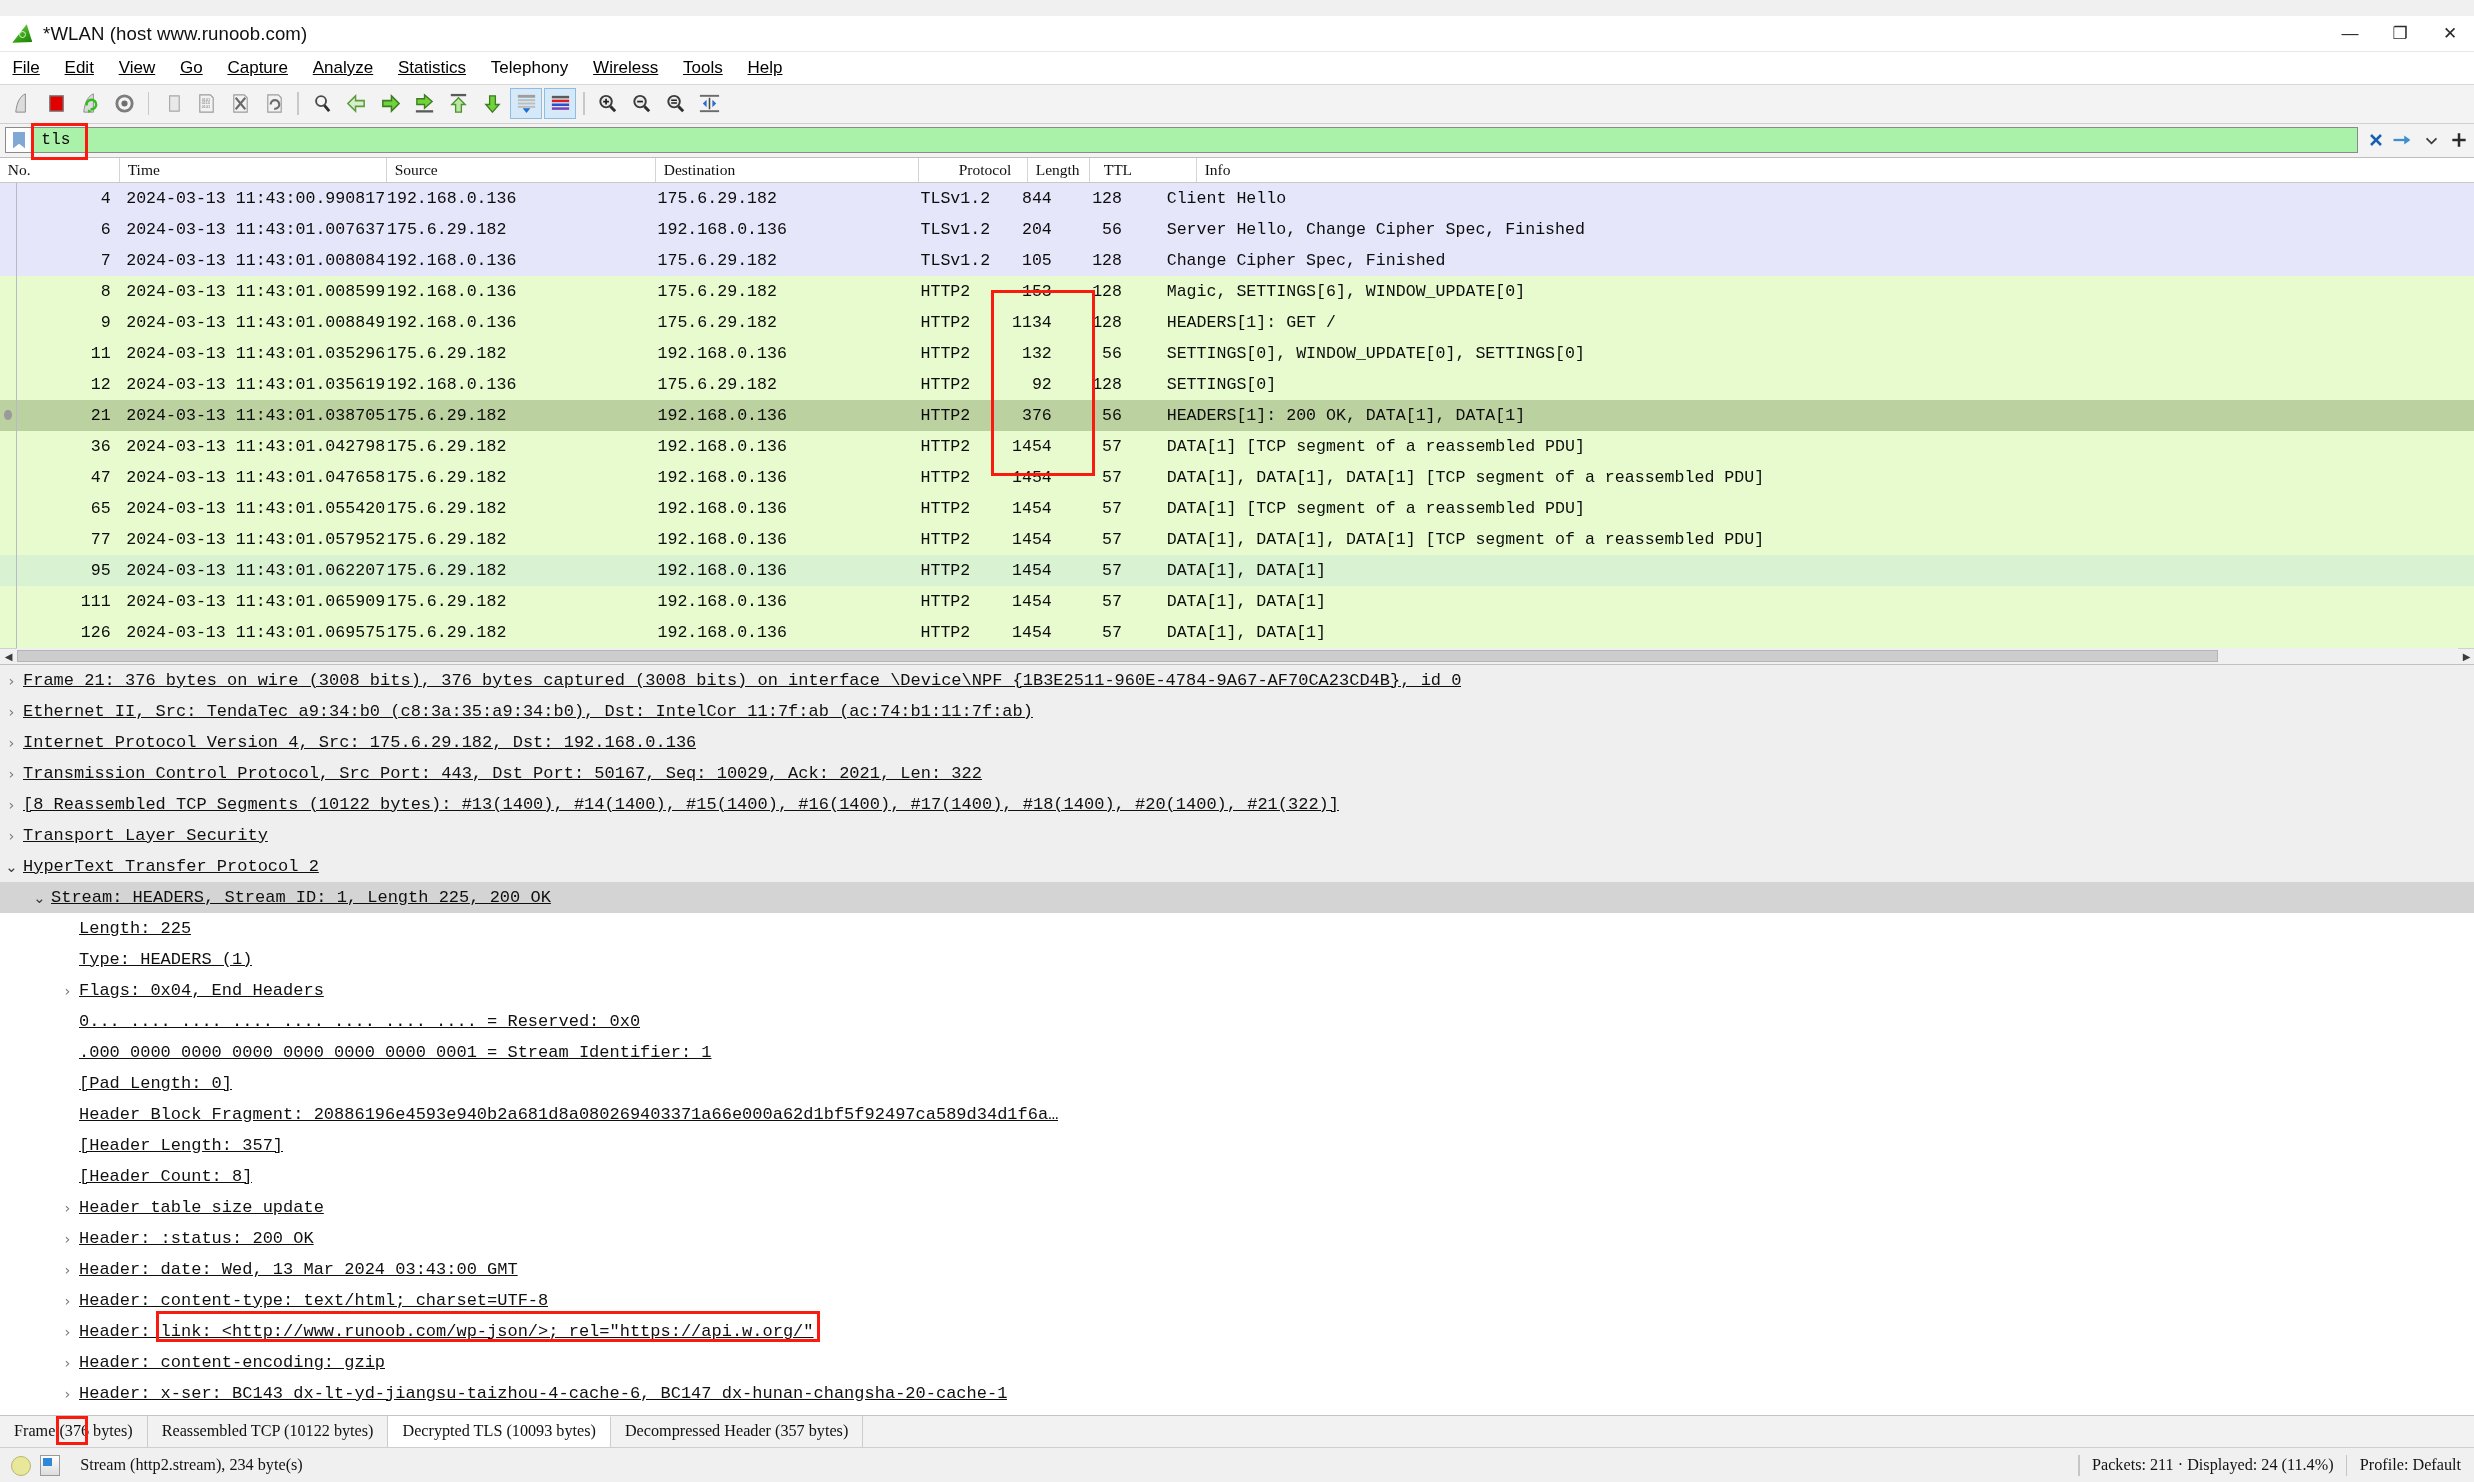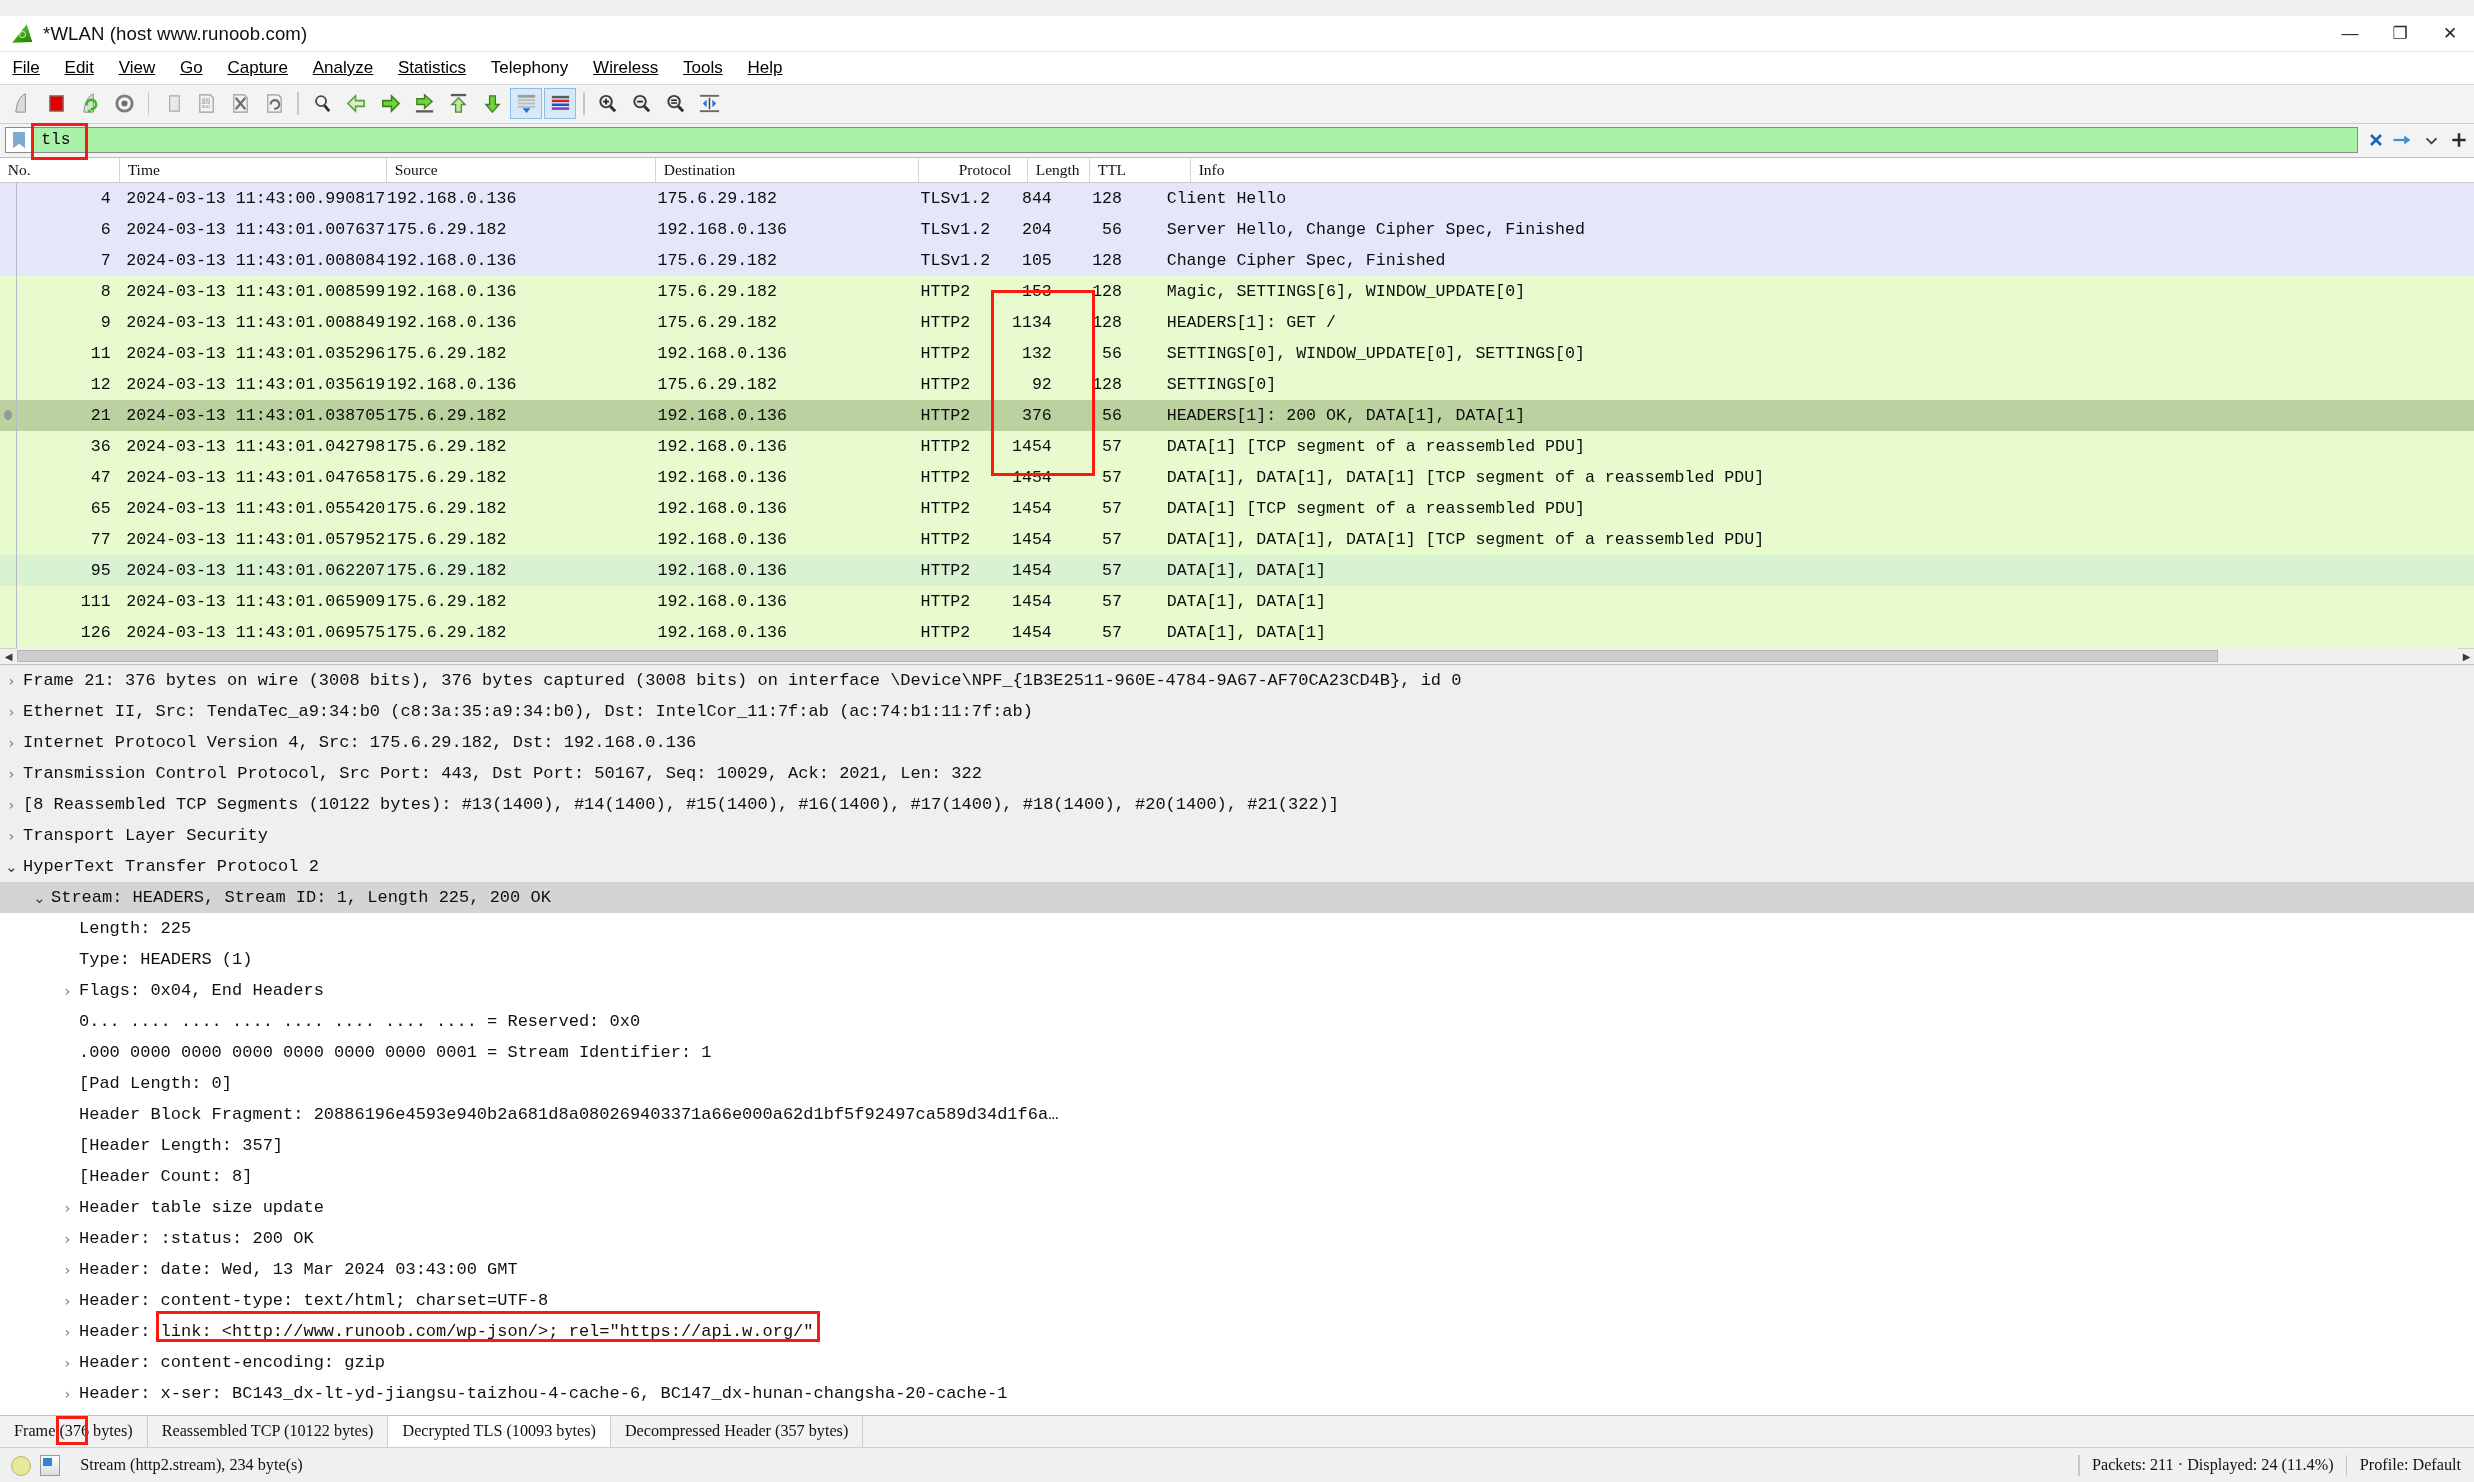"TTL" .c-ttl { margin-left: none -> 6px }
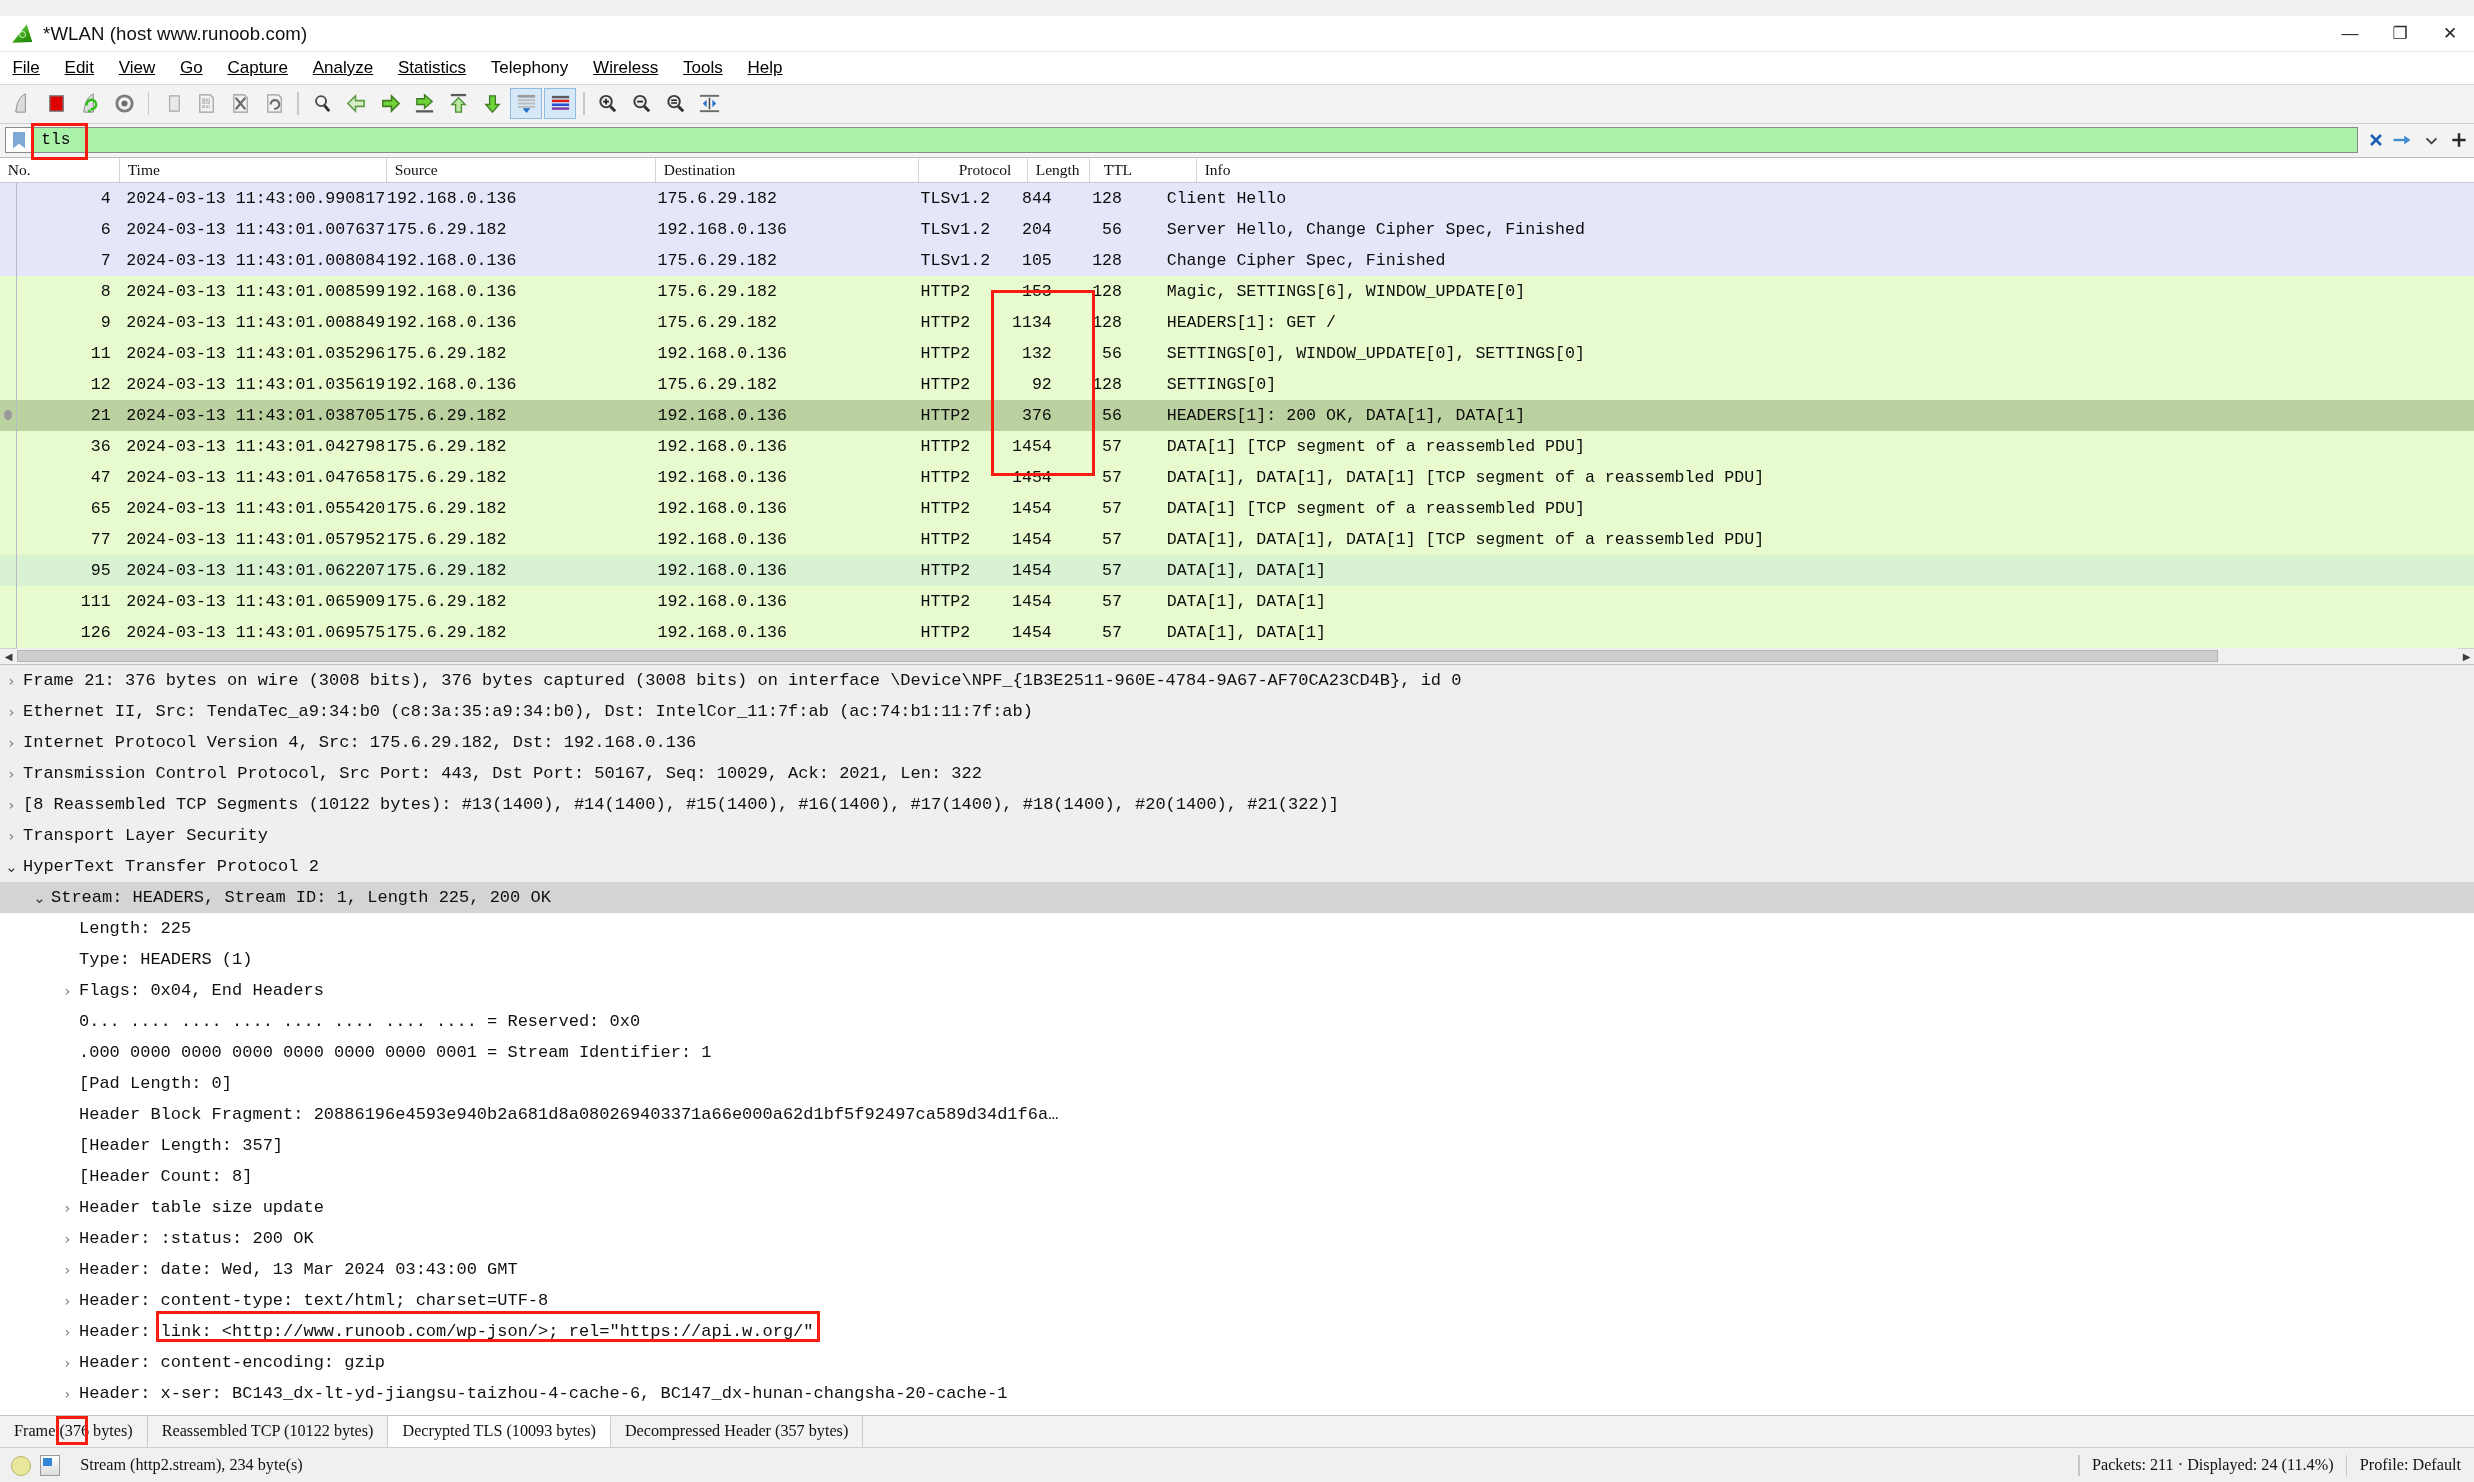"Frame 21: 376 bytes on" .dtext { text-decoration: none -> underline }
